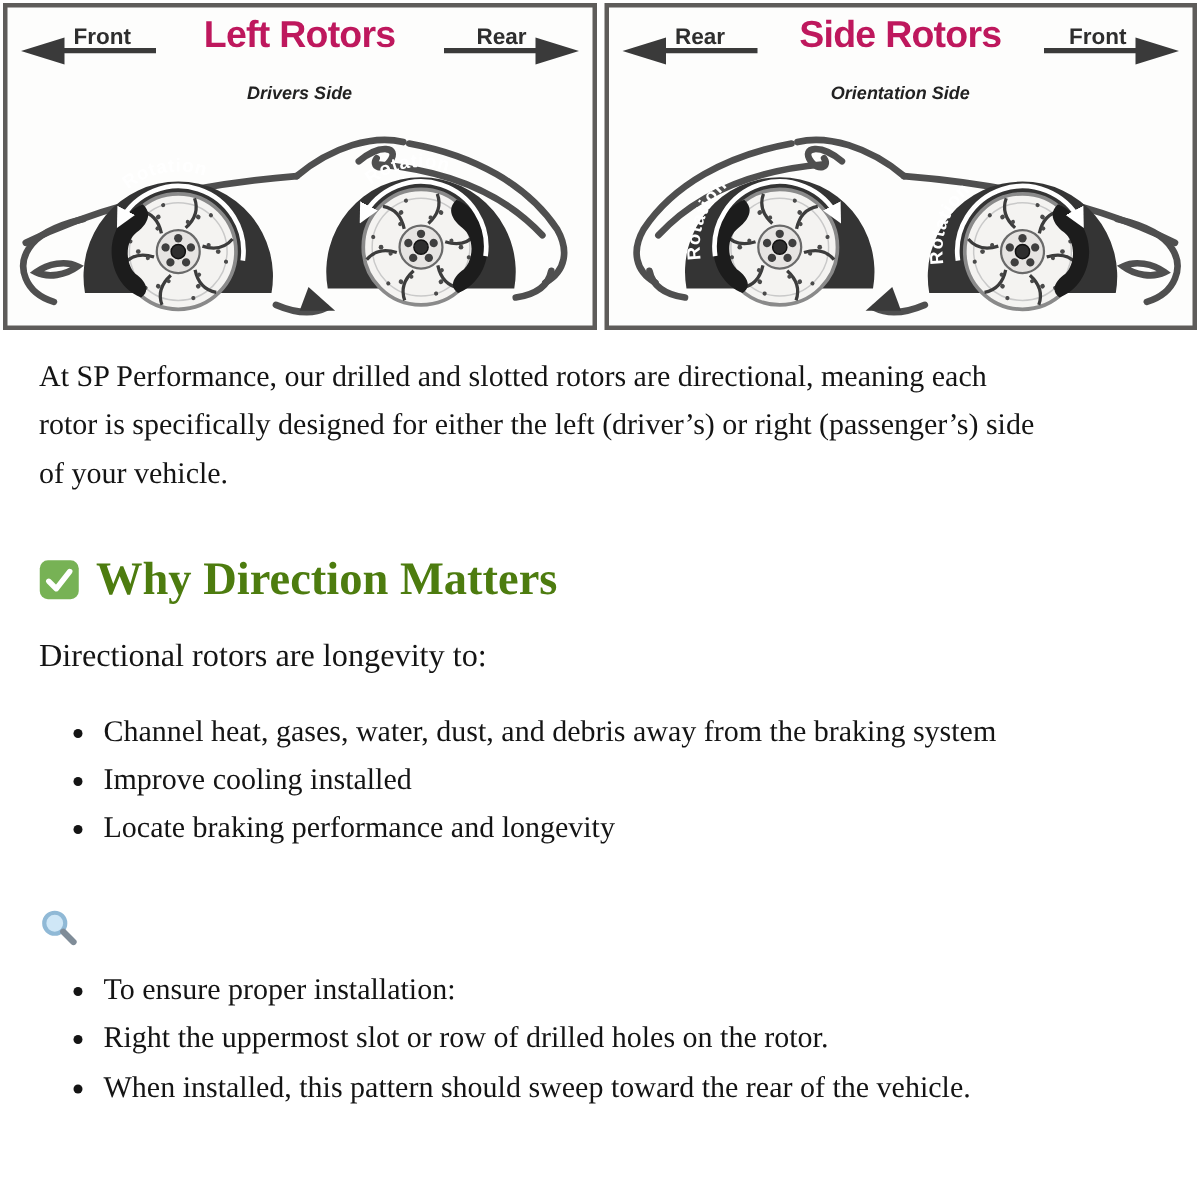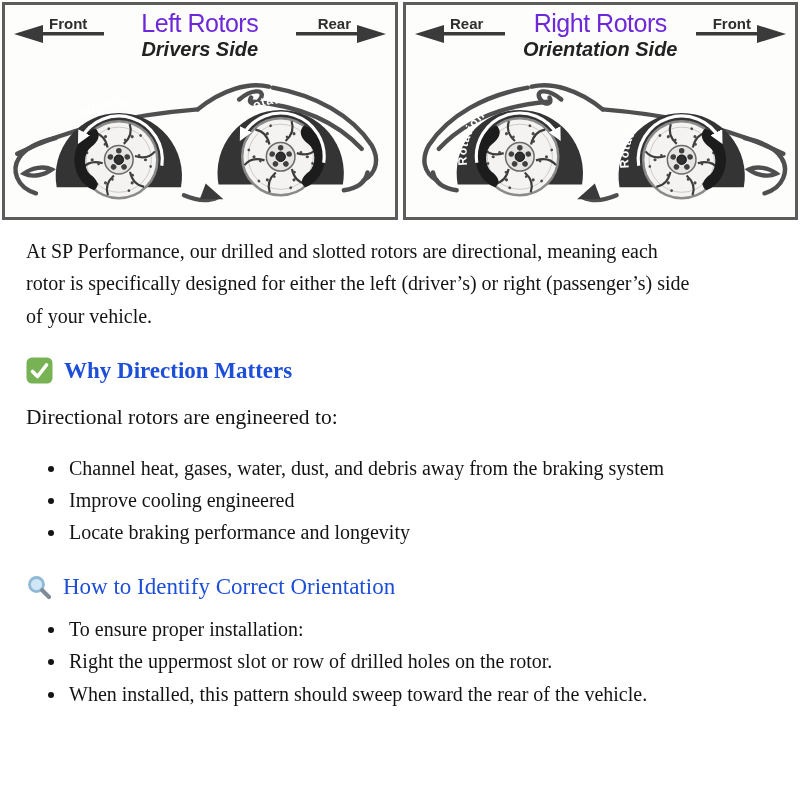"Left Rotors" .panel-title { color: #6d28d9 -> #be185d; font-weight: normal -> bold }
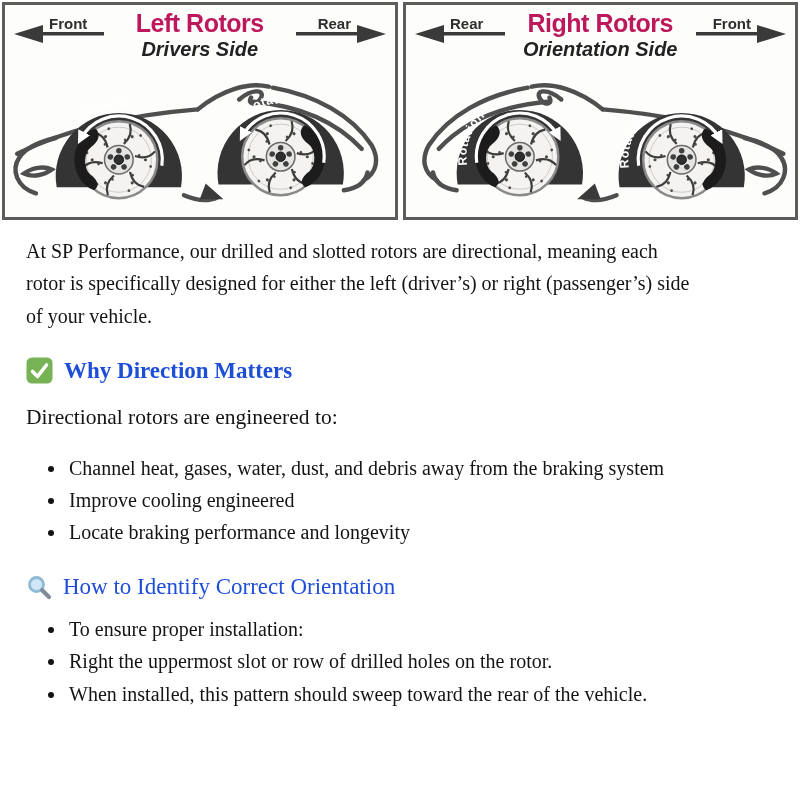"Right Rotors" div.panel-title { text: Right -> Side }
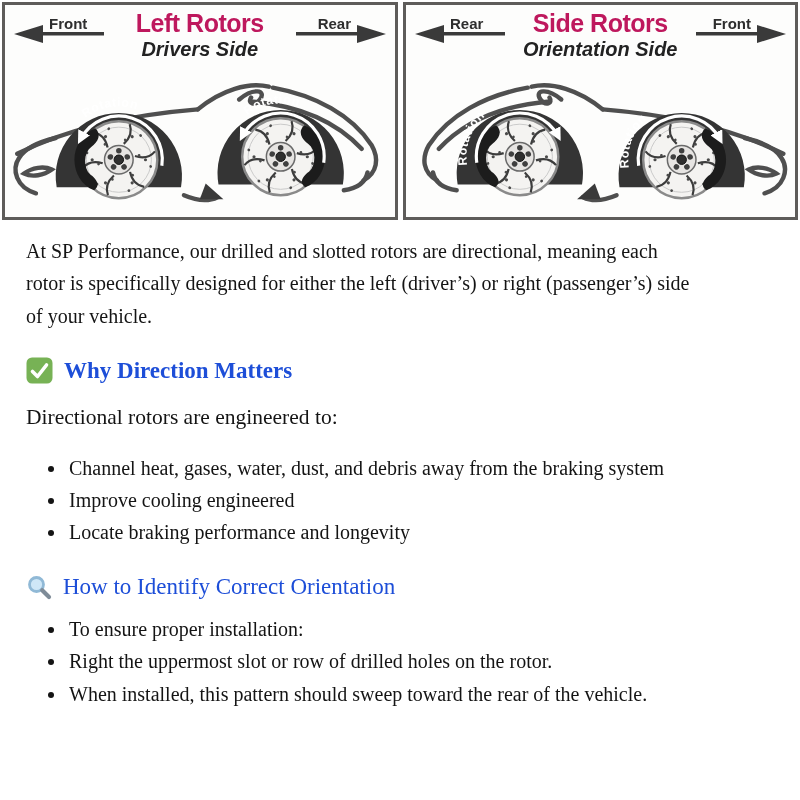"Drivers Side" .panel-subtitle { font-size: 20px -> 12px; margin-top: 2px -> 19px }
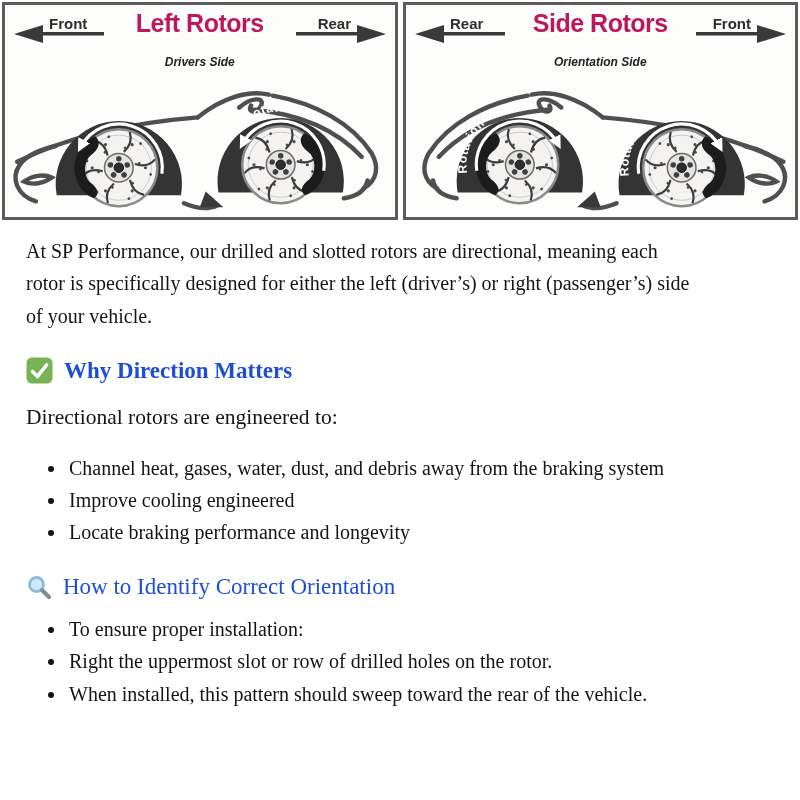"Why Direction Matters" .sec-head { color: #1d4ed8 -> #4d7c0f; font-size: 23px -> 31px; margin-top: 25px -> 36px }
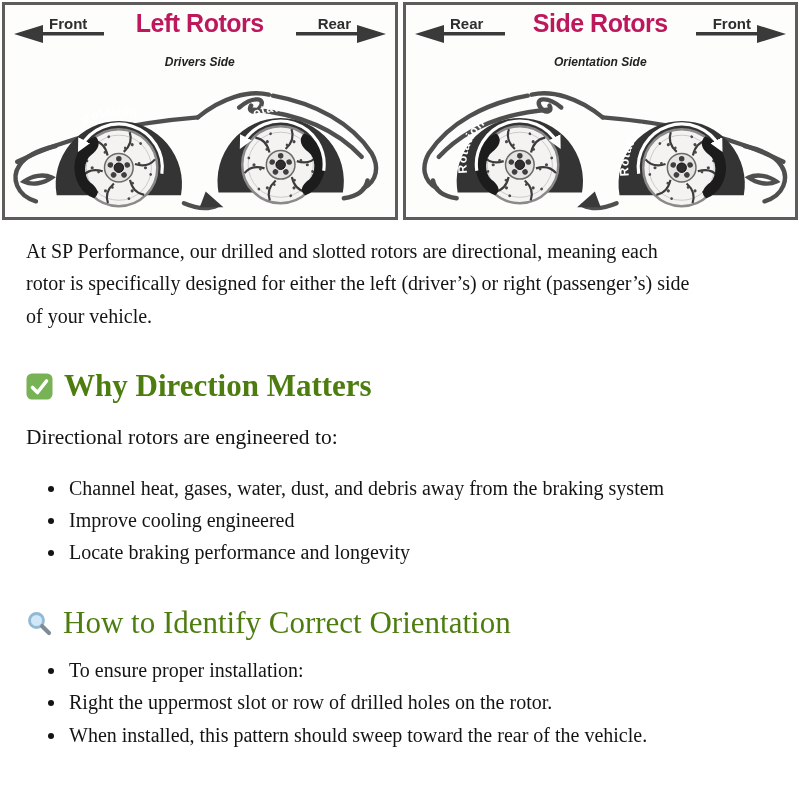"Directional rotors are engineered to:" p.lead { text: engineered -> longevity }
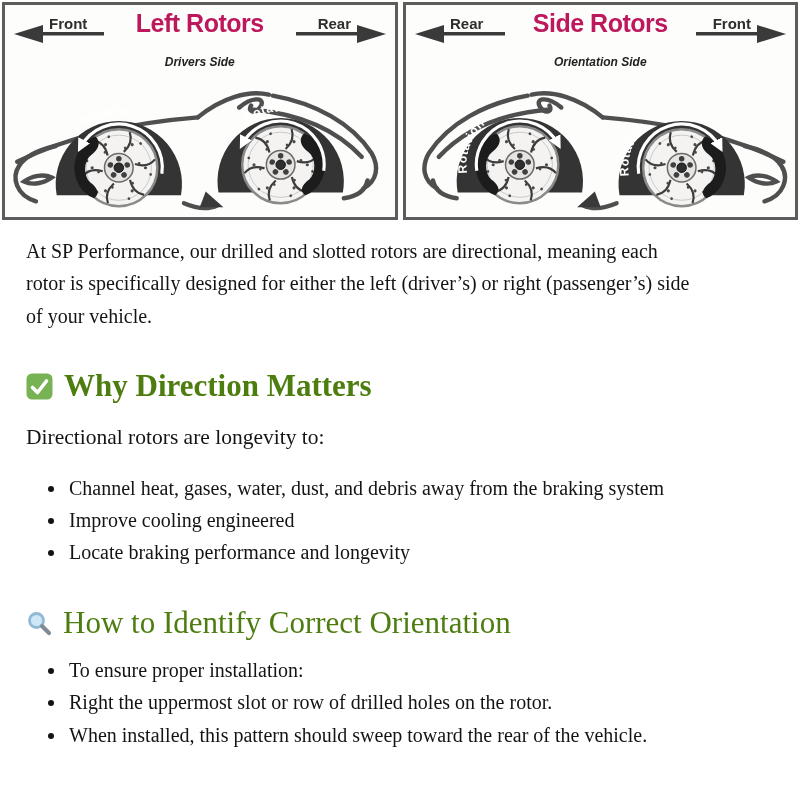"Improve cooling engineered" li { text: engineered -> installed }
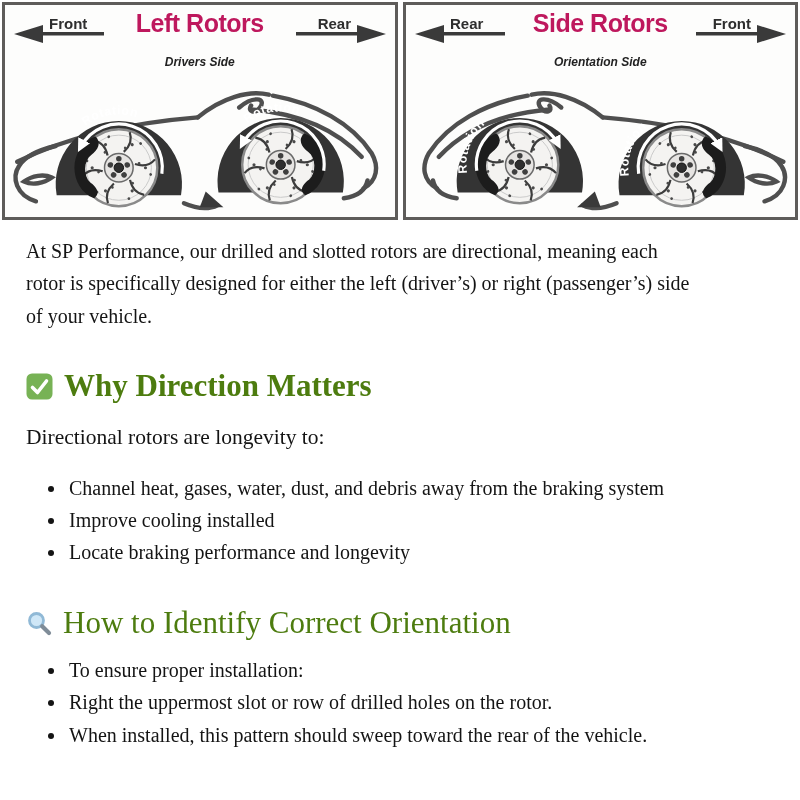"How to Identify Correct Orientation" span.sec-head-text { html: <span>How to Identify Correct Orientation</span> -> none }
